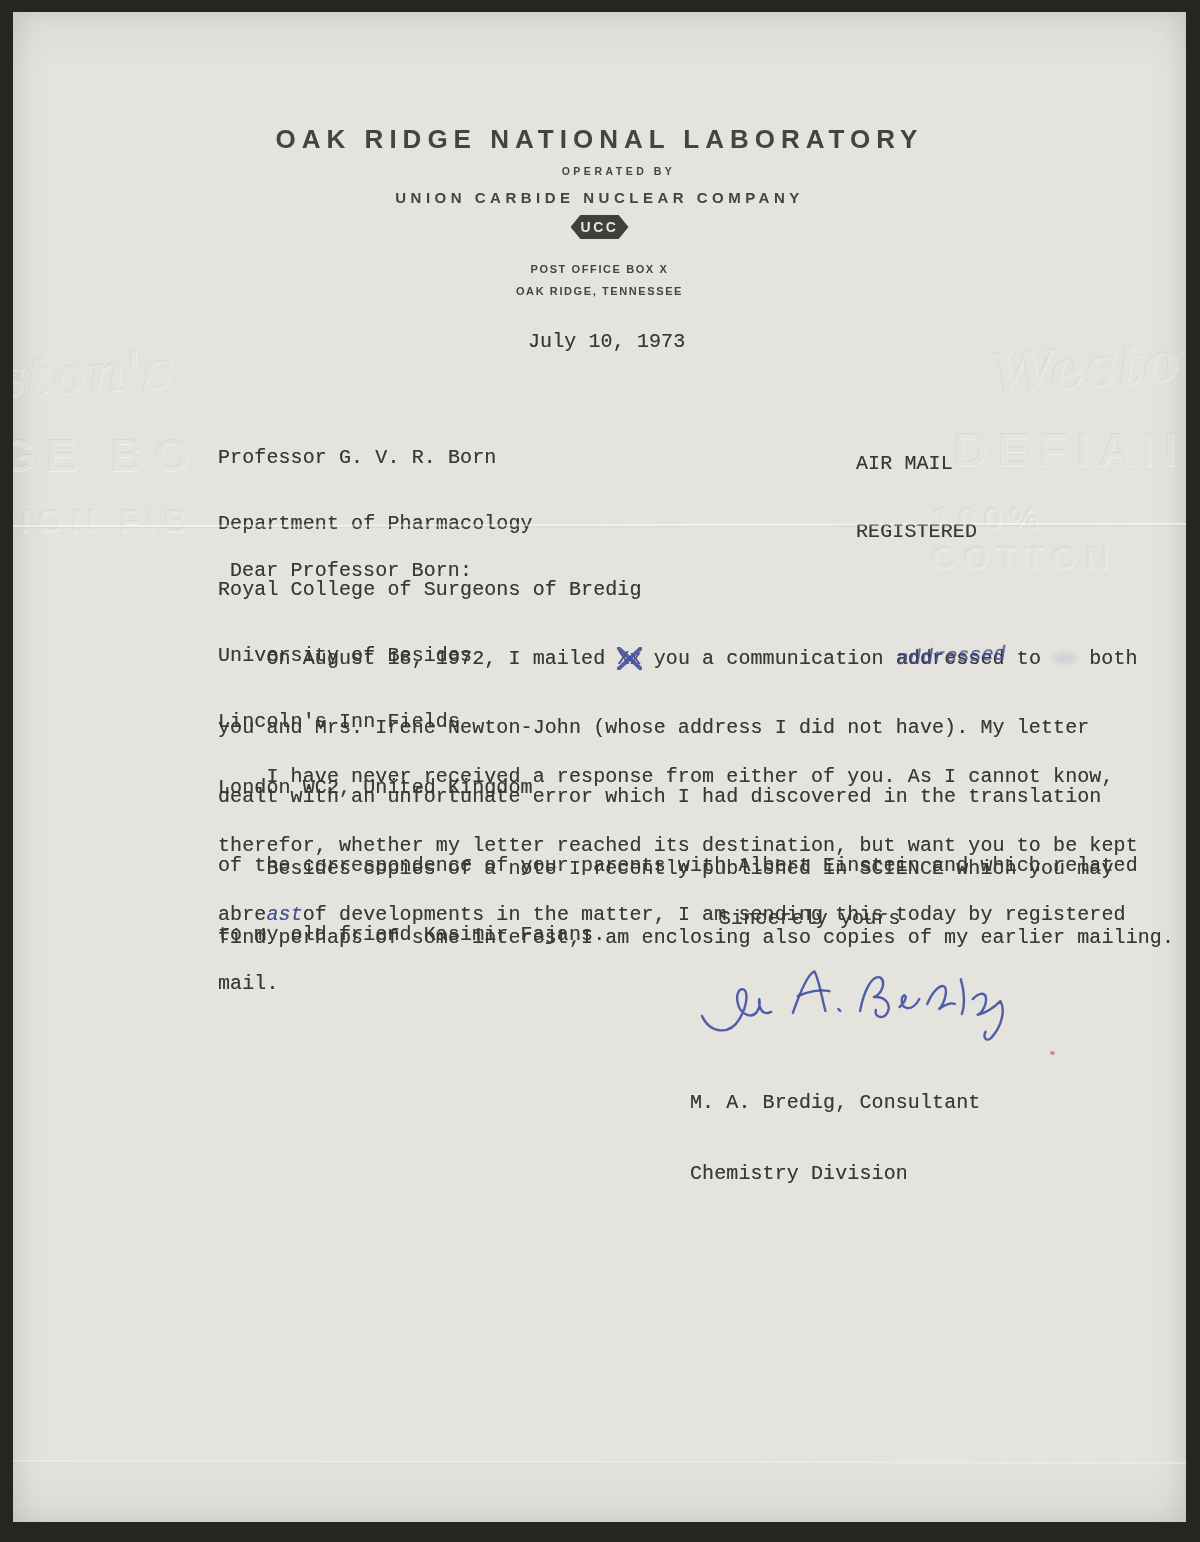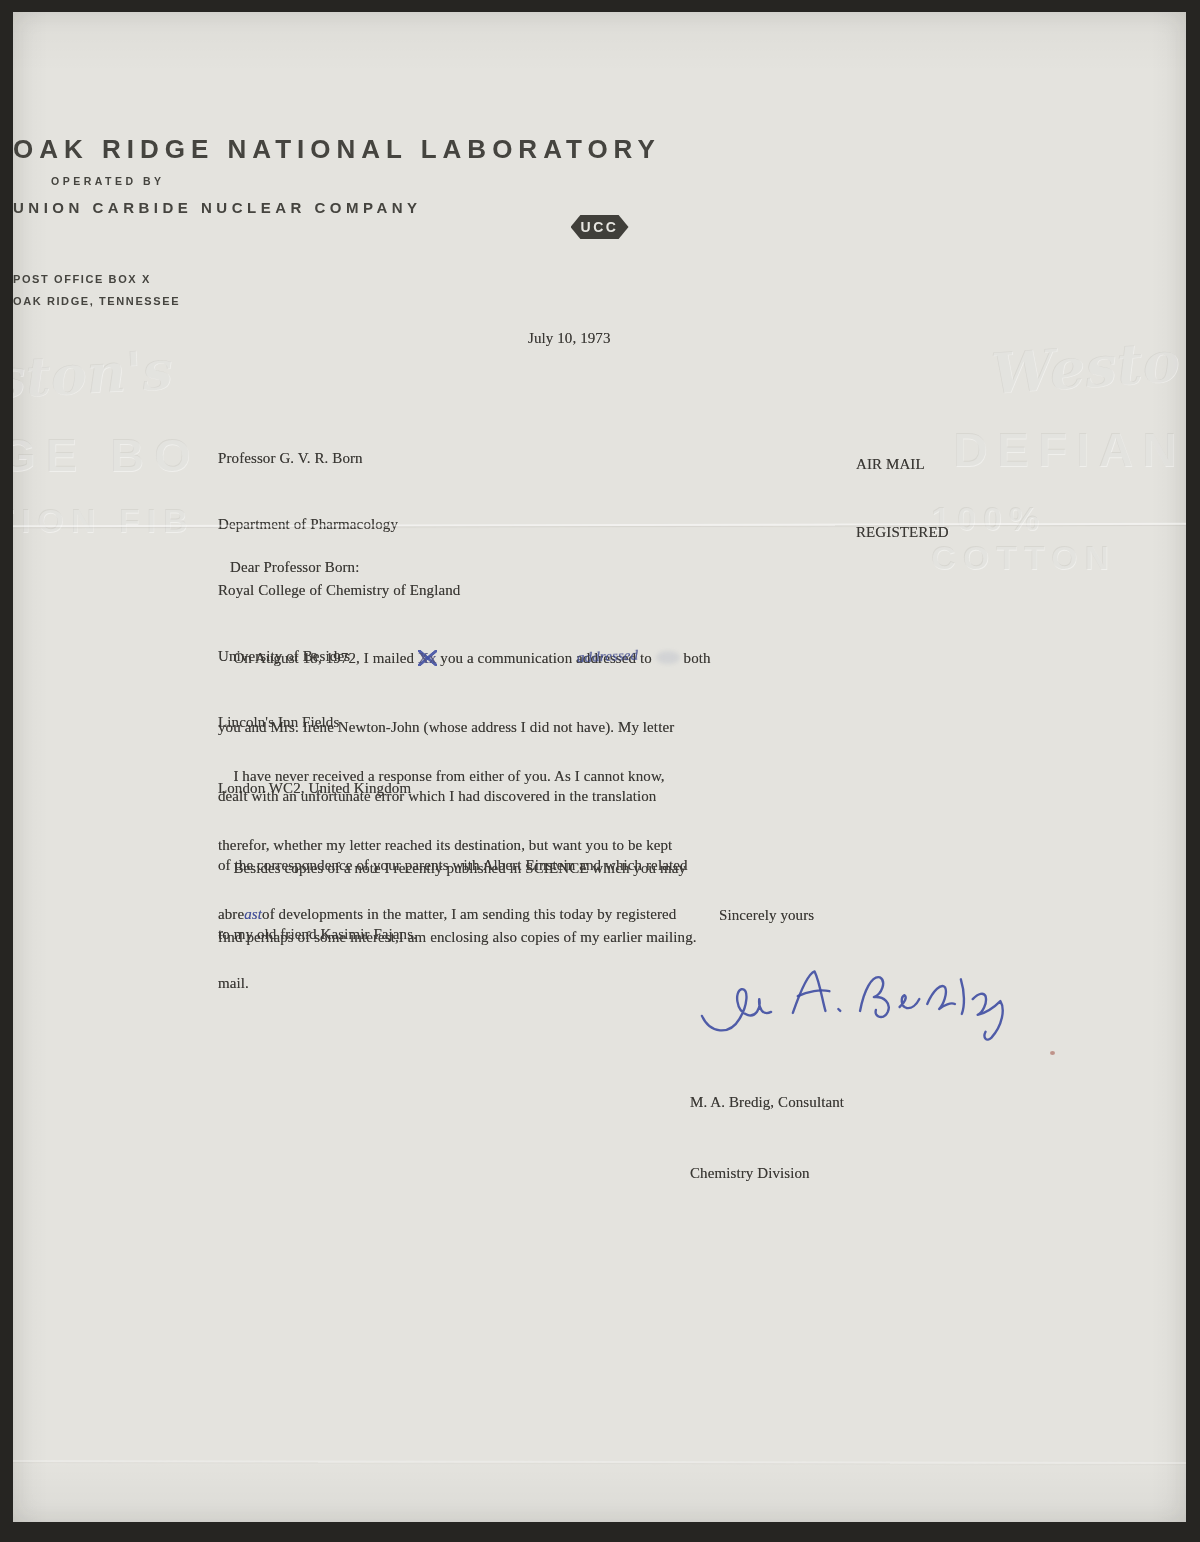"OAK RIDGE NATIONAL LABORATORY" .lh { margin-top: 10px -> none; text-align: left -> center }
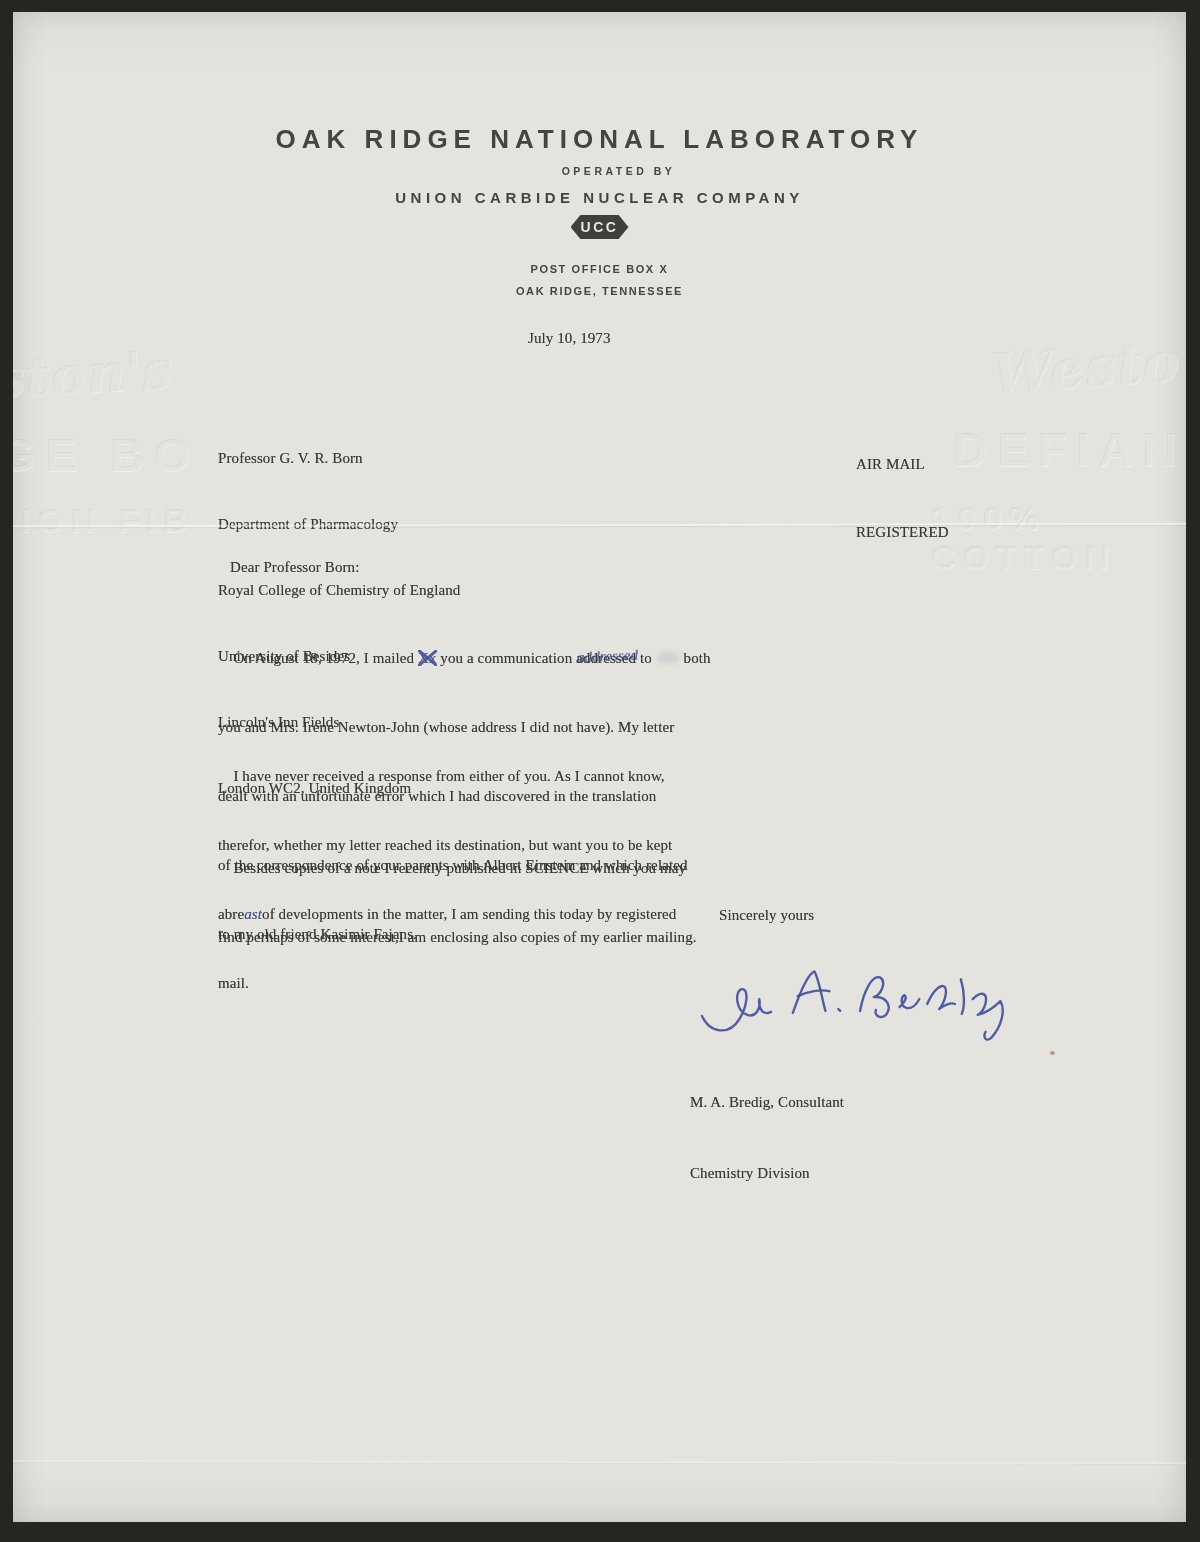"July 10, 1973" .tw { font-family: Liberation Serif, serif -> Liberation Mono, monospace; font-size: 15px -> 20px }
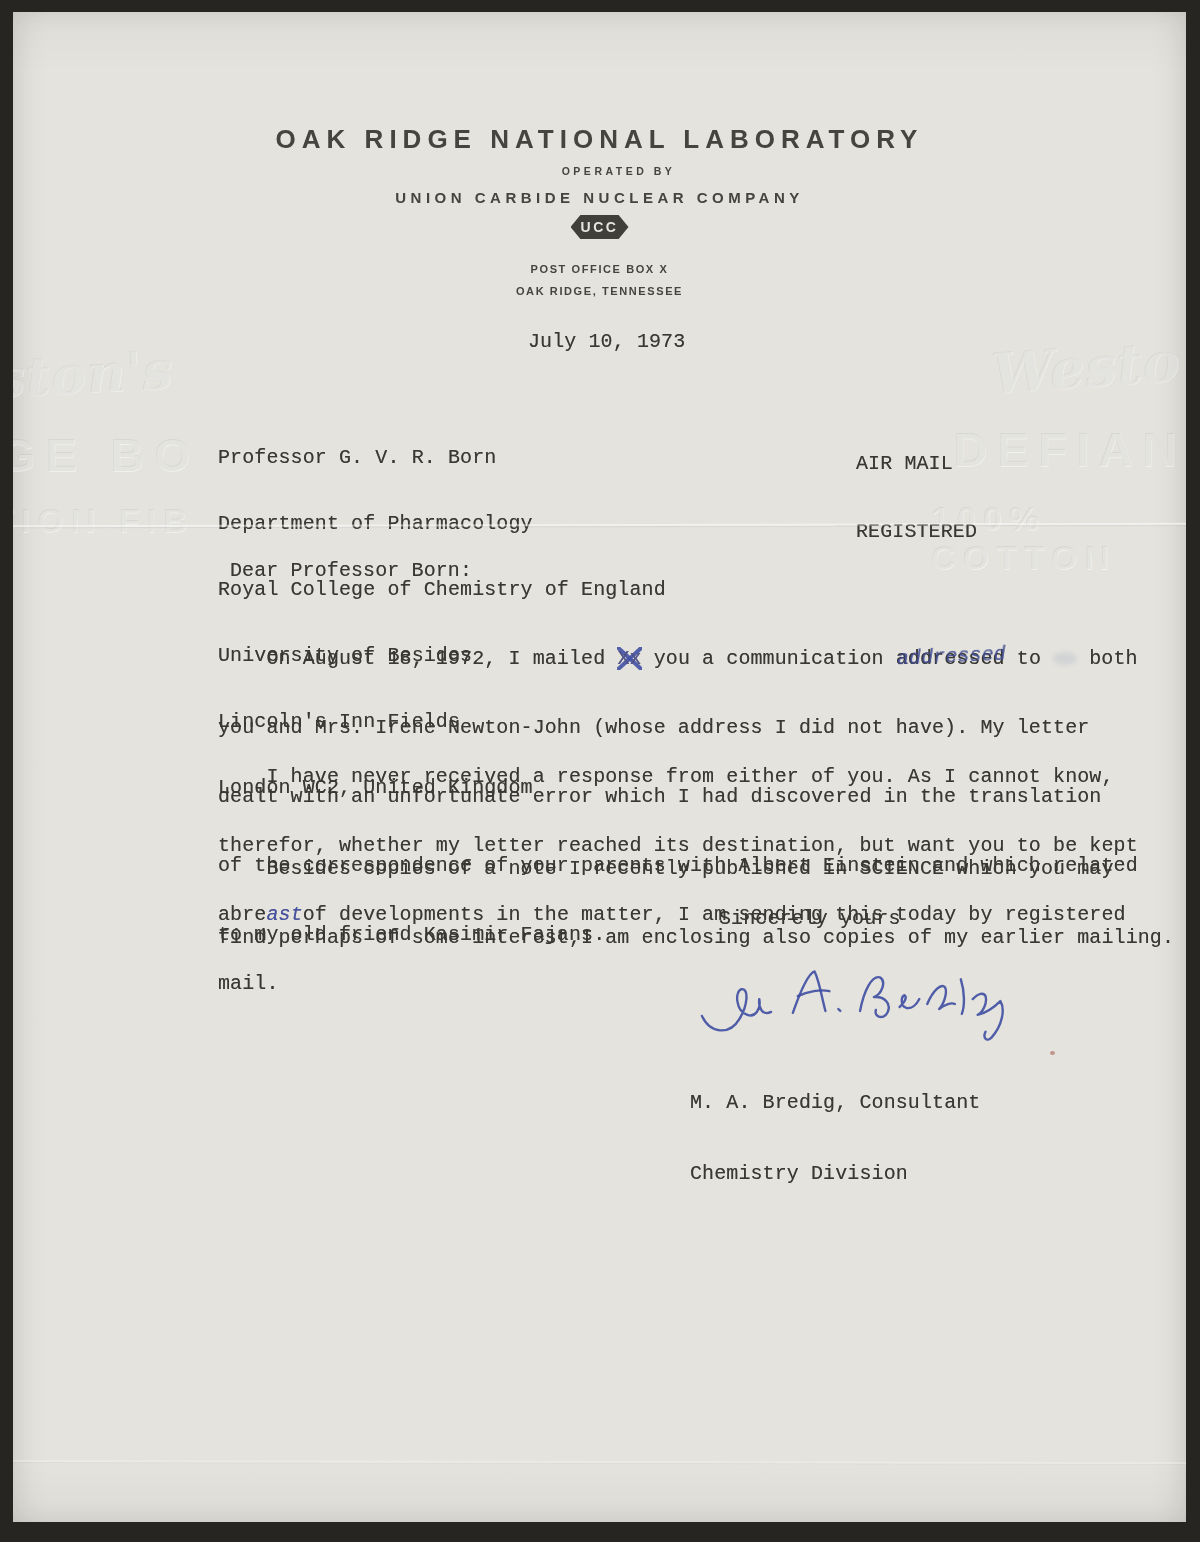"Royal College of Chemistry of" div { text: Chemistry of England -> Surgeons of Bredig }
